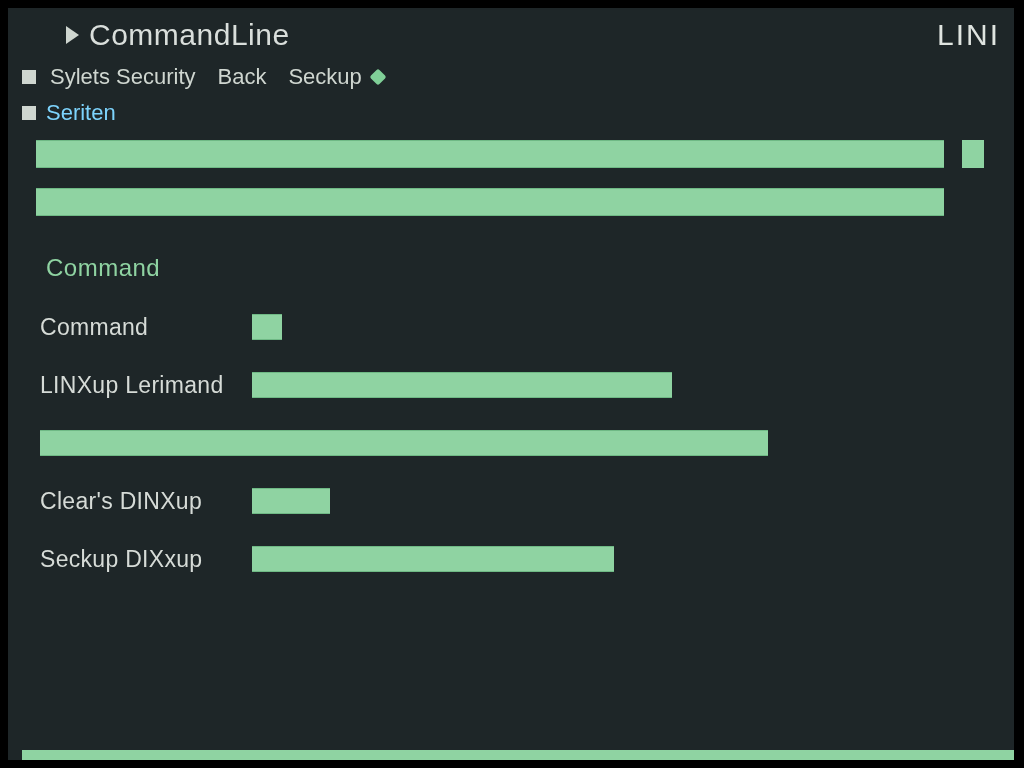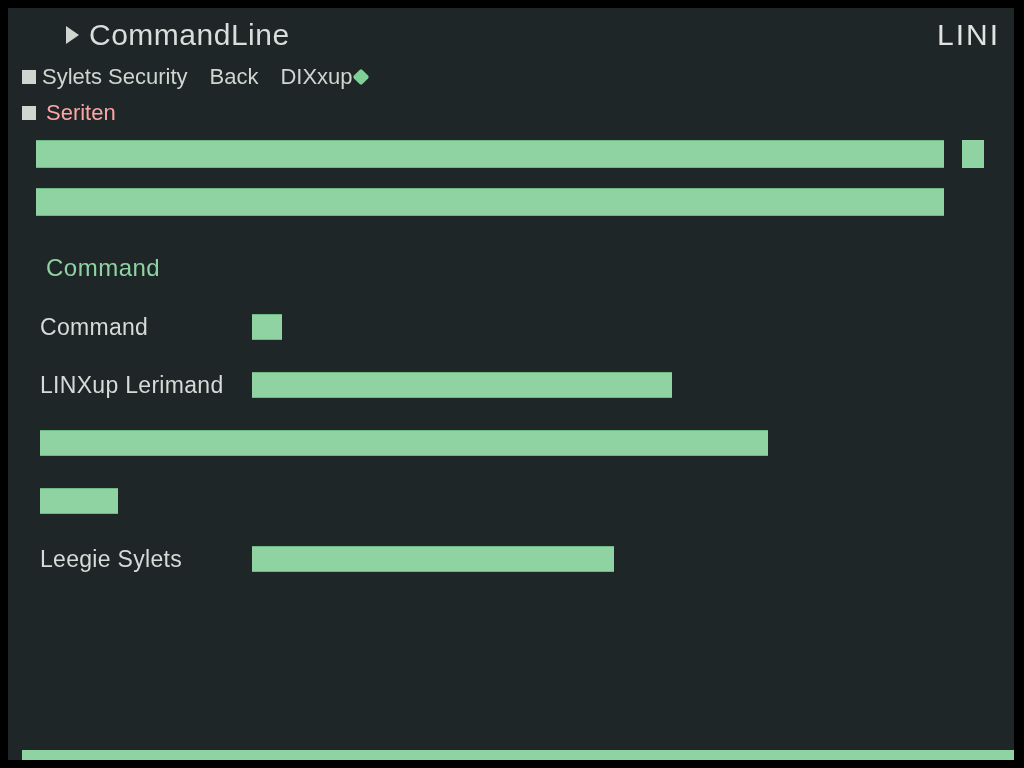"Sylets Security" .tab-item { gap: 6px -> 14px }
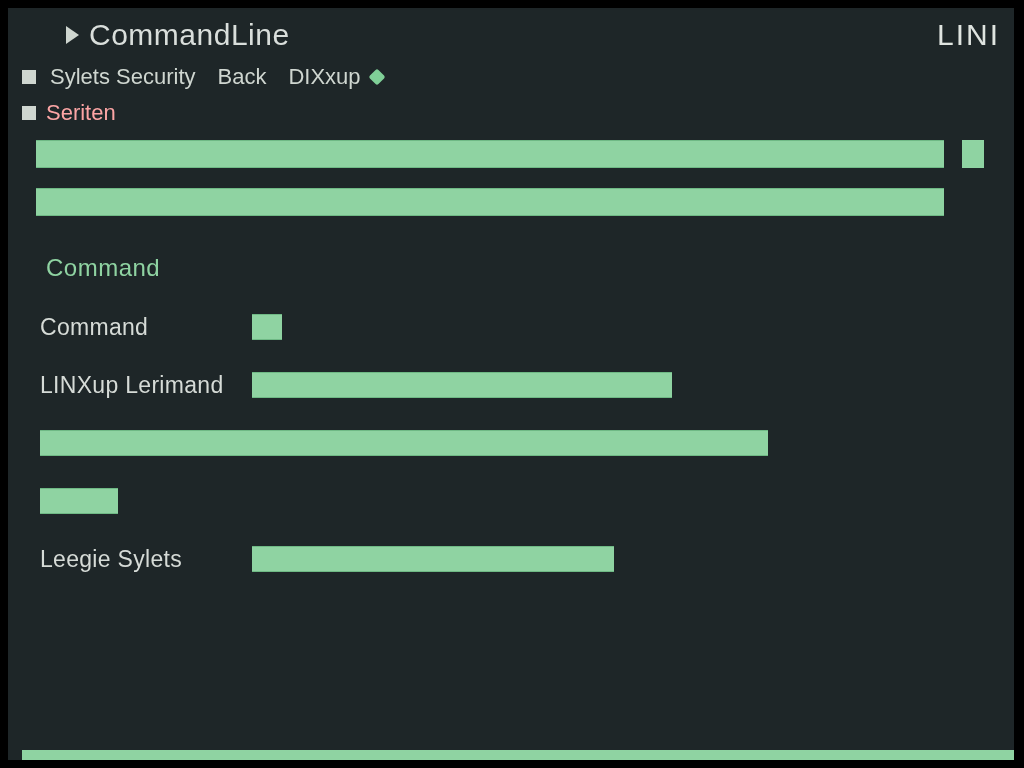"DIXxup" span { text: DIXxup -> Seckup }
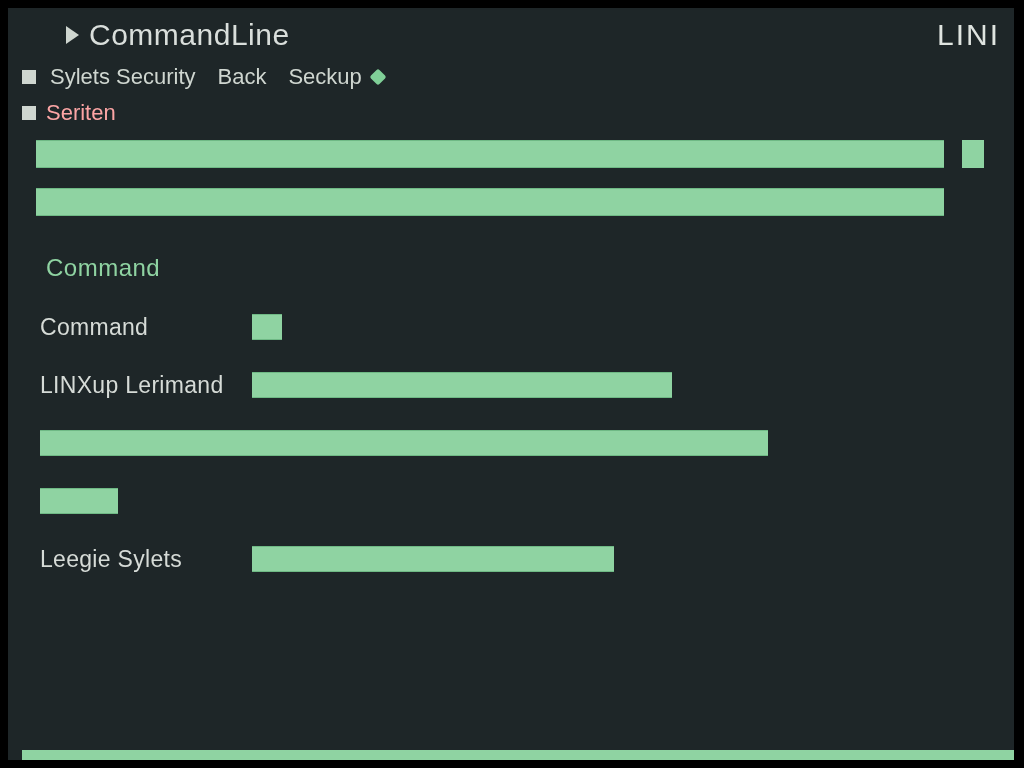"Seriten" .sub-row { color: #fca5a5 -> #7dd3fc }
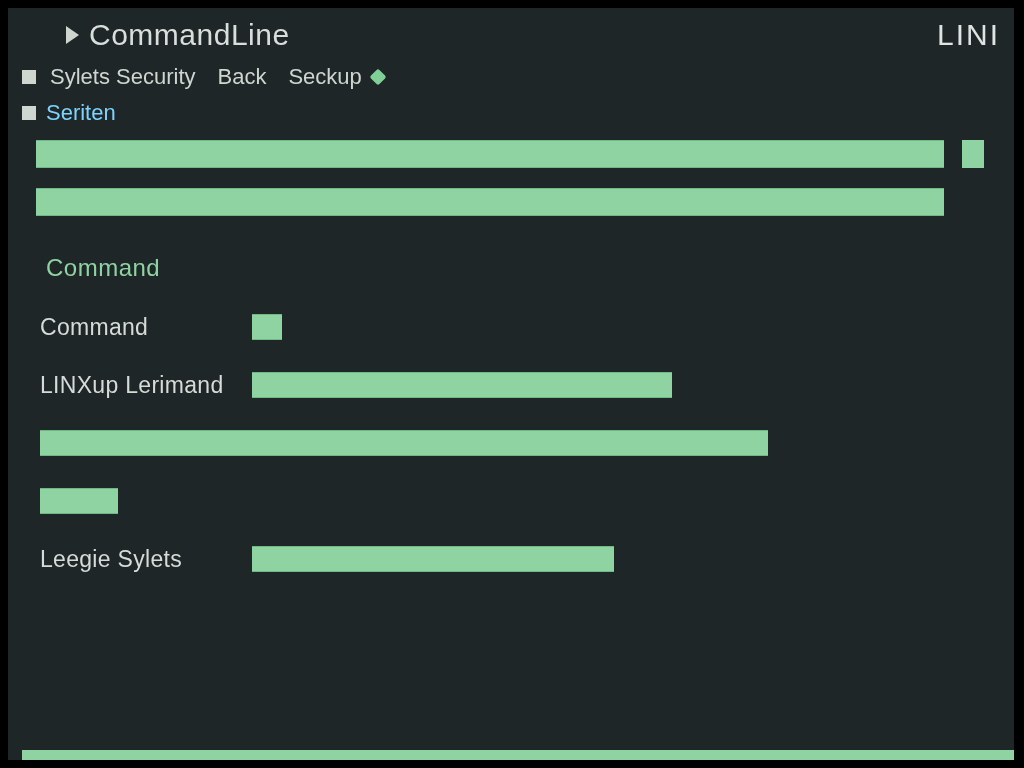"Clear's DINXup" div.list-label { html: none -> <div>Clear's DINXup</div> }
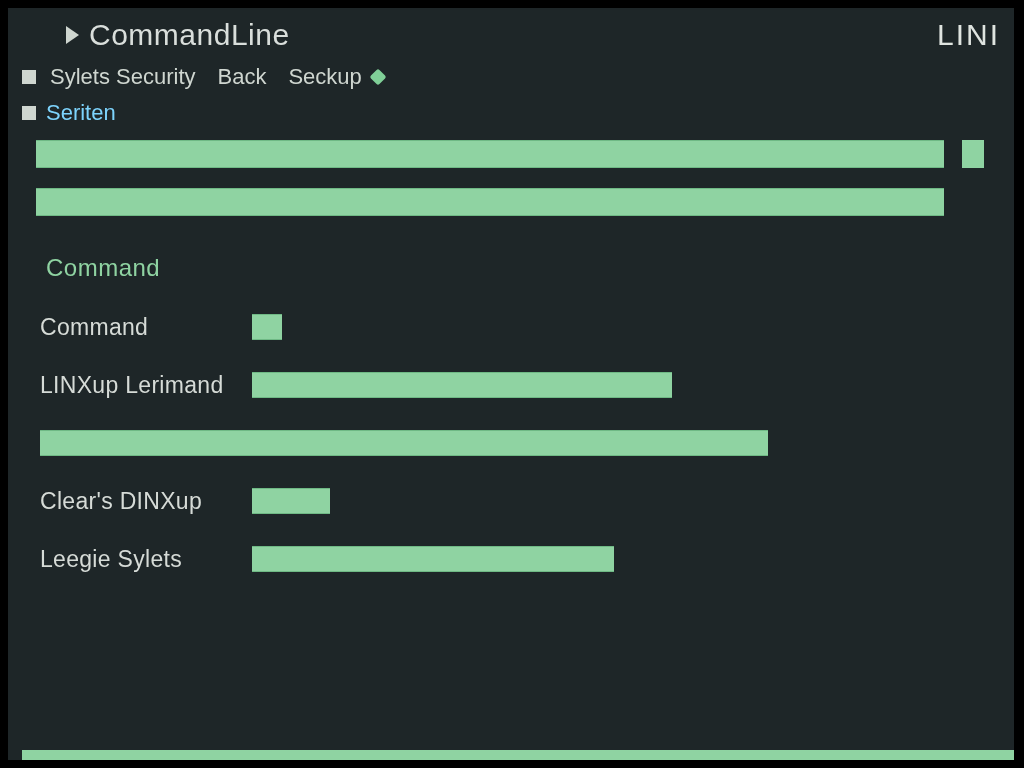"Leegie Sylets" div.list-label { text: Leegie Sylets -> Seckup DIXxup }
